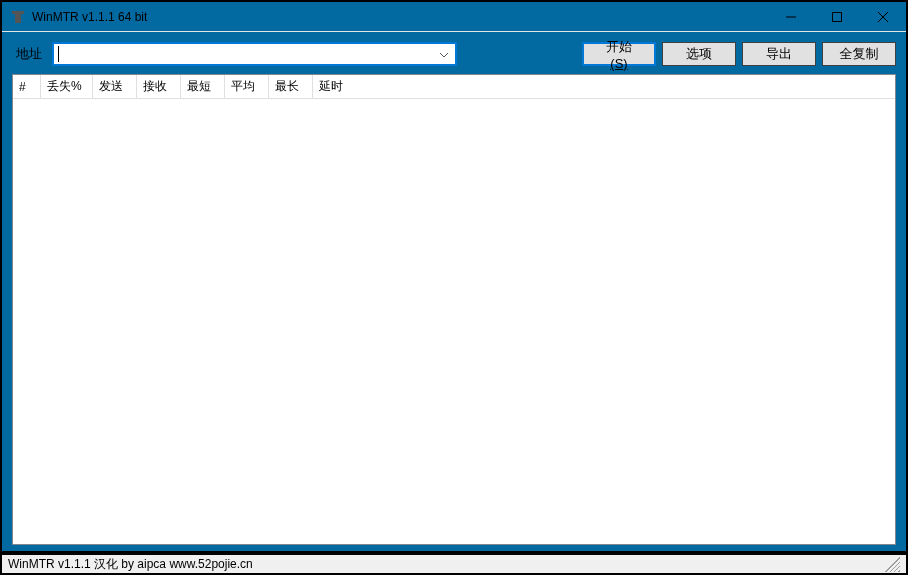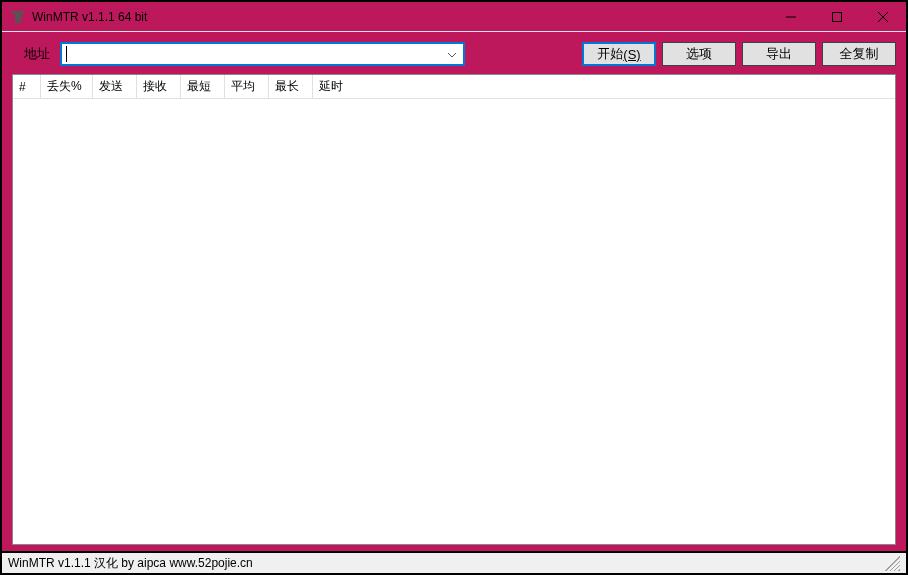"WinMTR v1.1.1 64 bit" .window { background: #be185d -> #0369a1 }
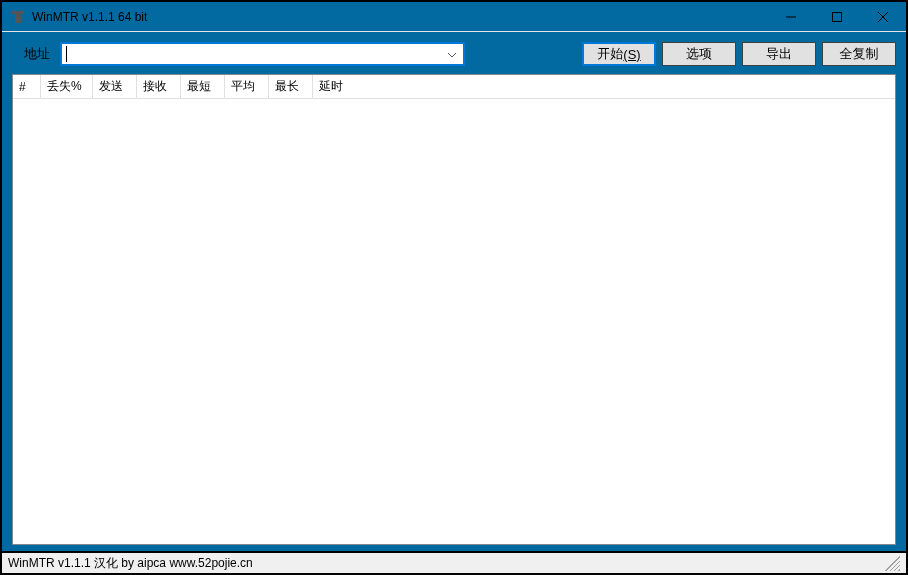"地址" .toolbar { padding: 10px 10px 8px 22px -> 10px 10px 8px 14px }
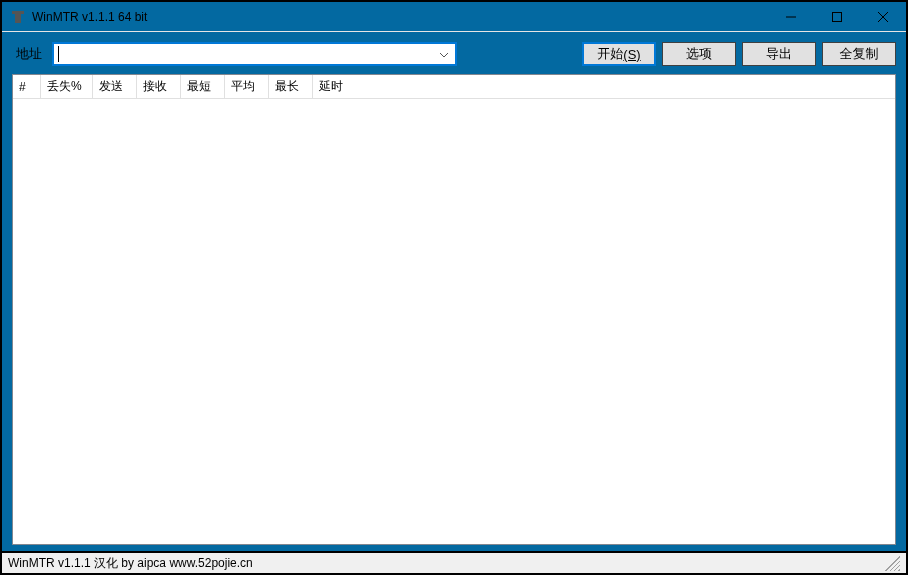"开始" .btn.primary { flex-direction: none -> column }
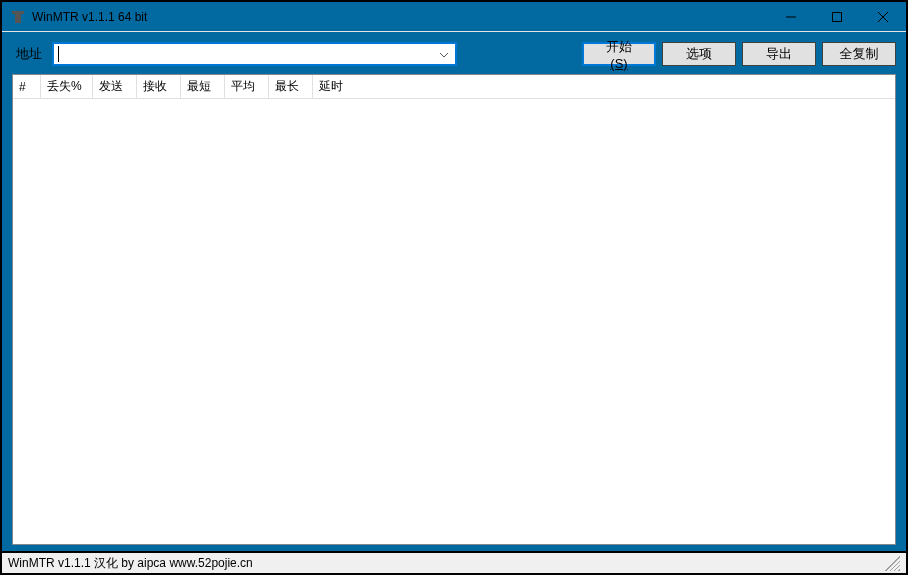"WinMTR v1.1.1 汉化 by aipca" .statusbar { border-top: 2px solid #000000 -> 4px solid #000000 }
